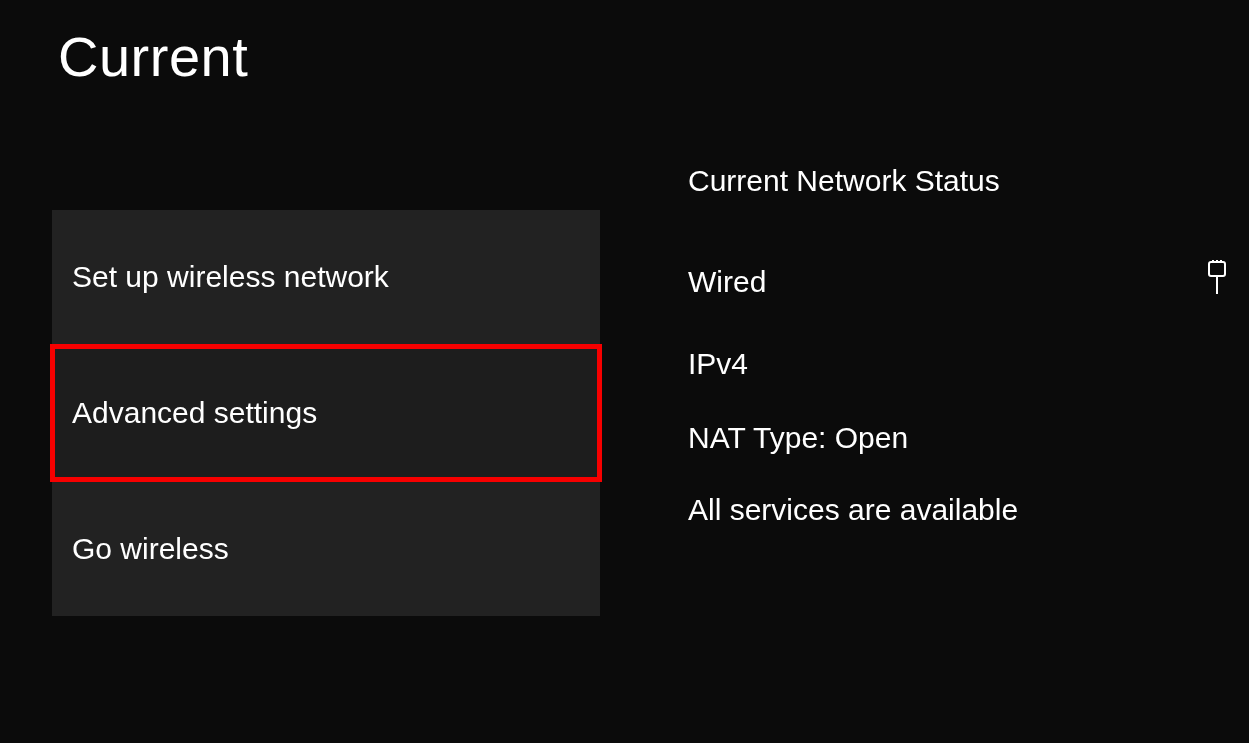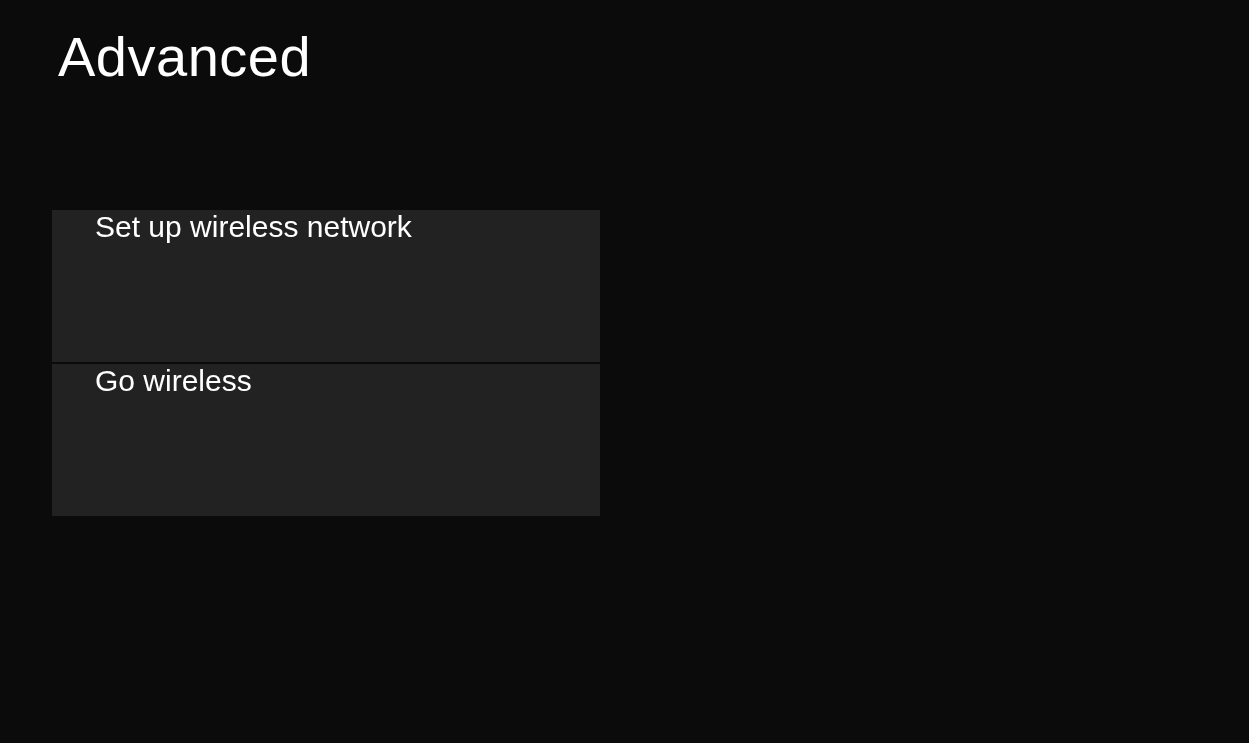"Advanced" div.title { text: Advanced -> Current }
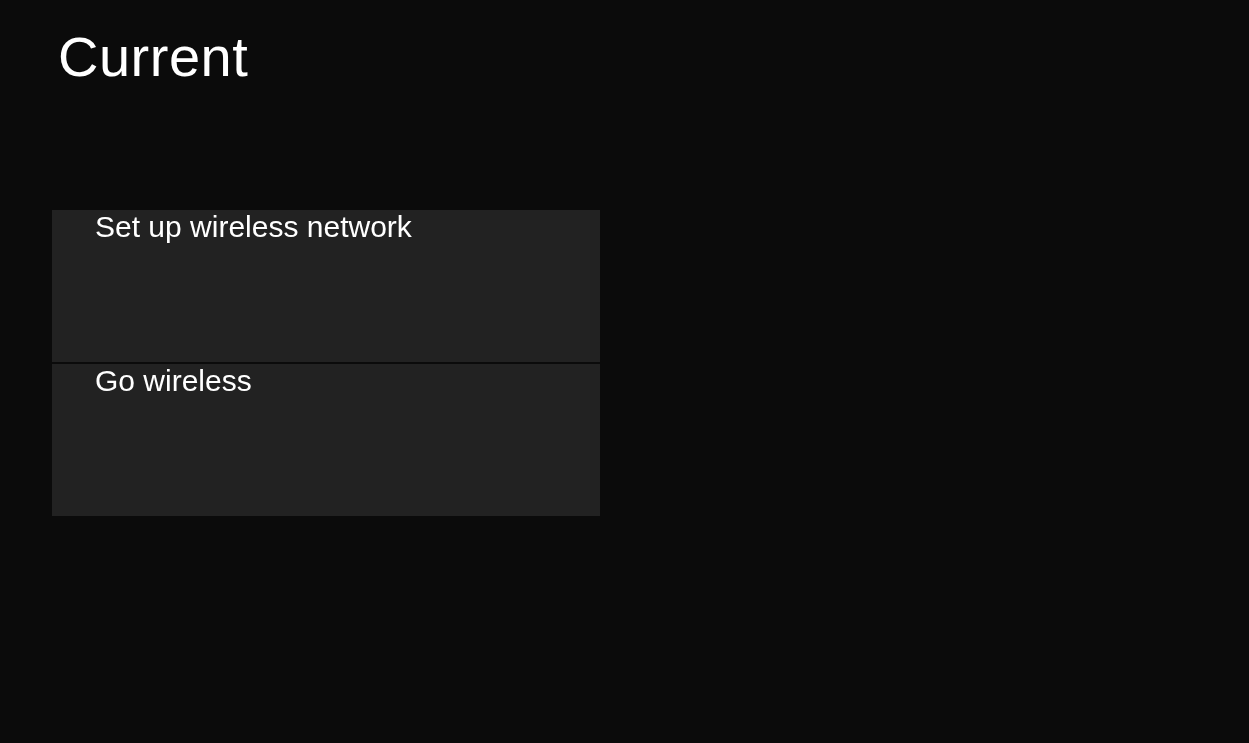"Current Network Status" div.status { html: none -> <div> <div>Current Network Status</div> <div> <span>Wired</span> <span> <svg> <rect></rect> <line></line> <line></line> <line></line> <line></line> </svg> </span> </div> <div>IPv4</div> <div>NAT Type: Open</div> <div>All services are available</div> </div> }
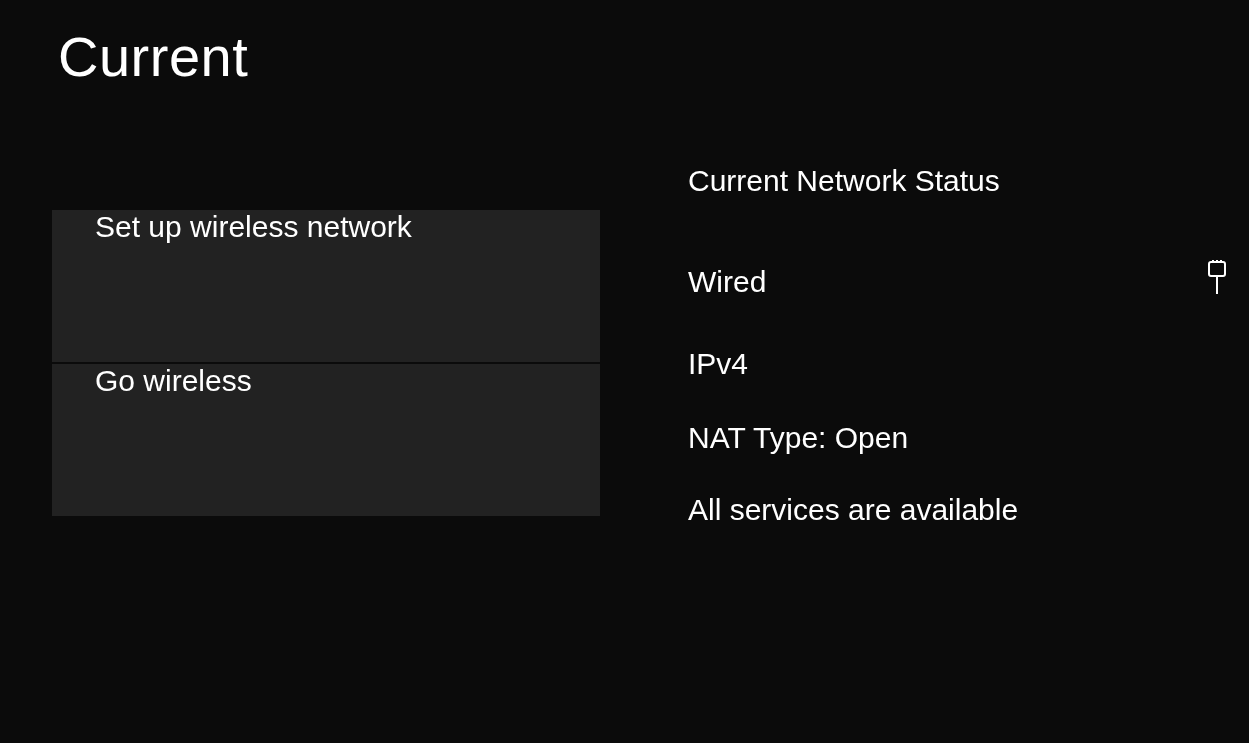"Set up wireless network" .menu-item { align-items: flex-start -> center; height: 152px -> 134px; padding-left: 43px -> 20px }
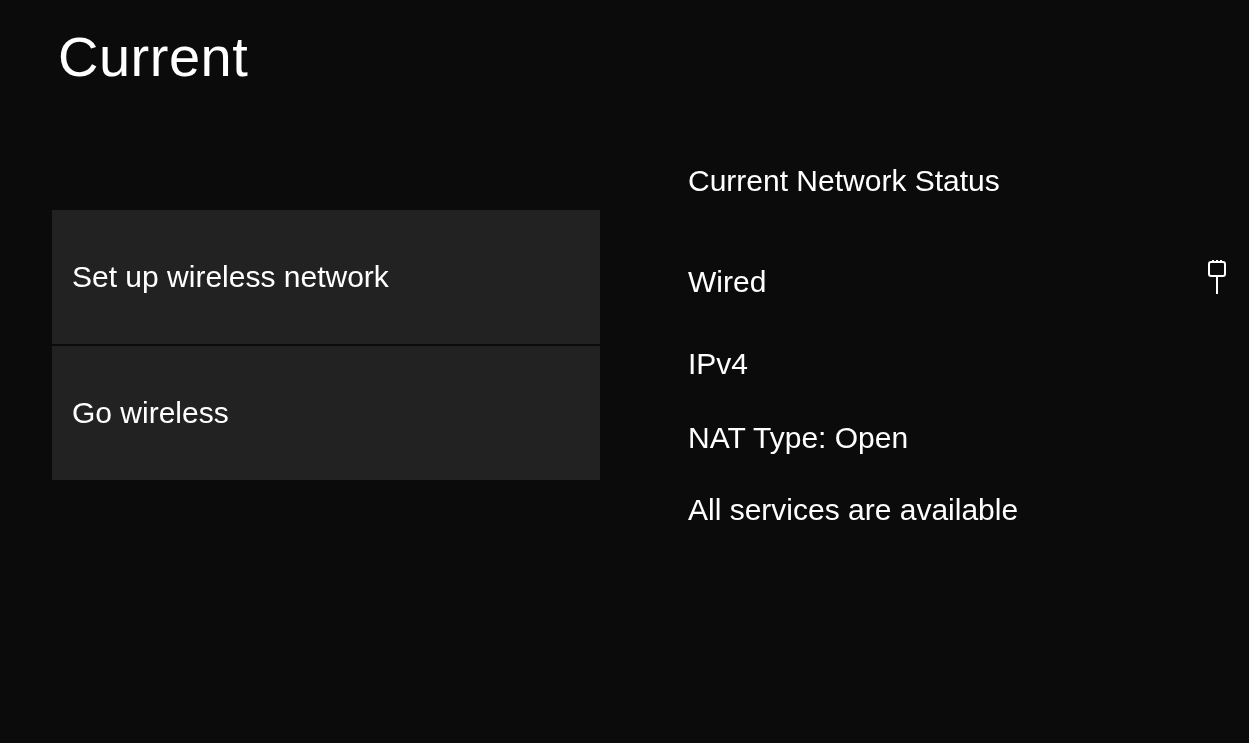"Advanced settings" div.menu-item { html: none -> <div> <span>Advanced settings</span> </div> }
